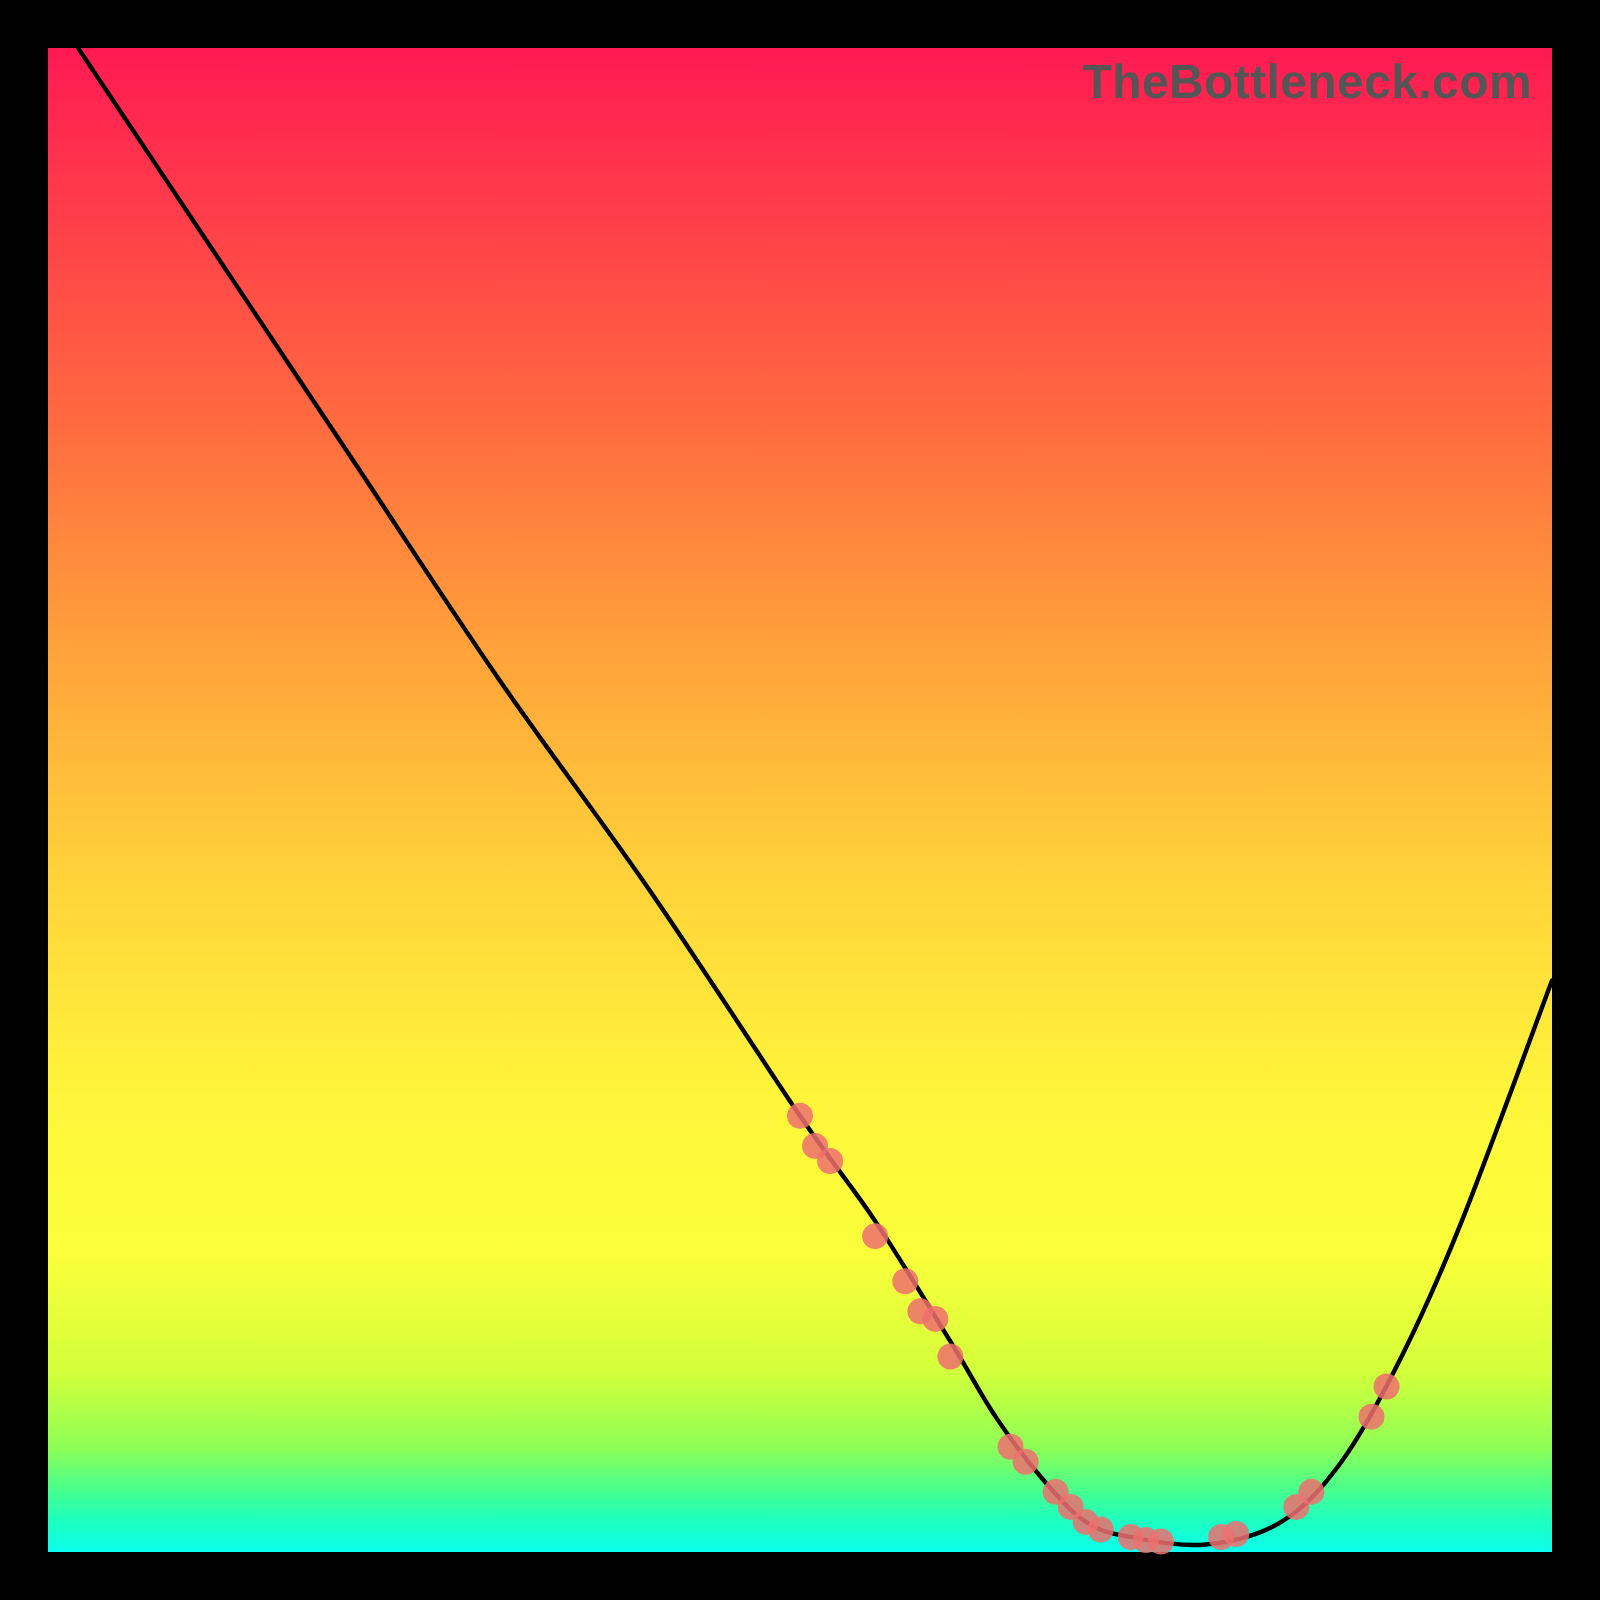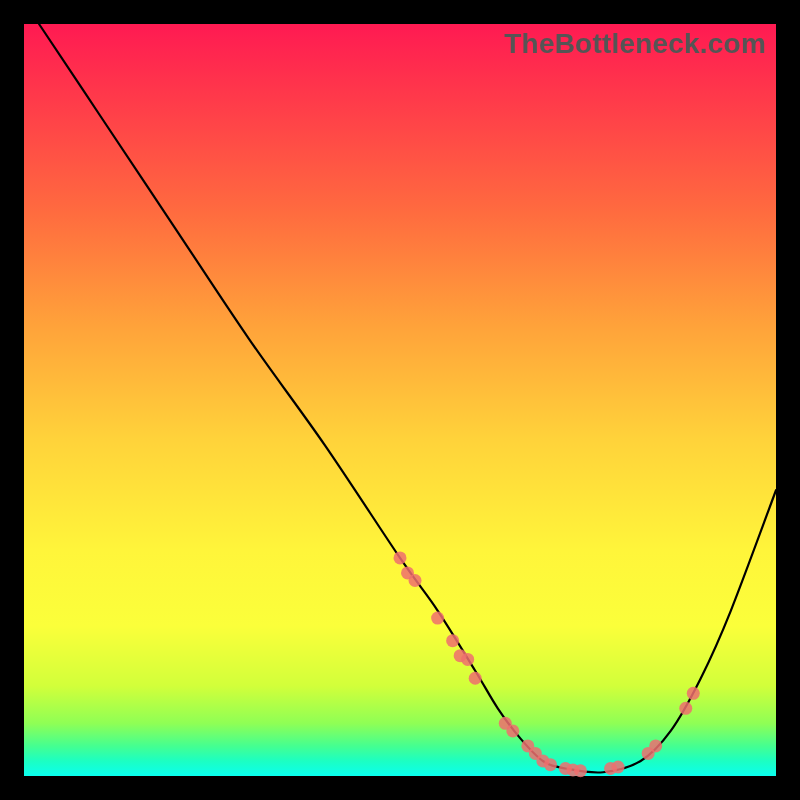"TheBottleneck.com" .watermark { font-size: 28px -> 24px }
